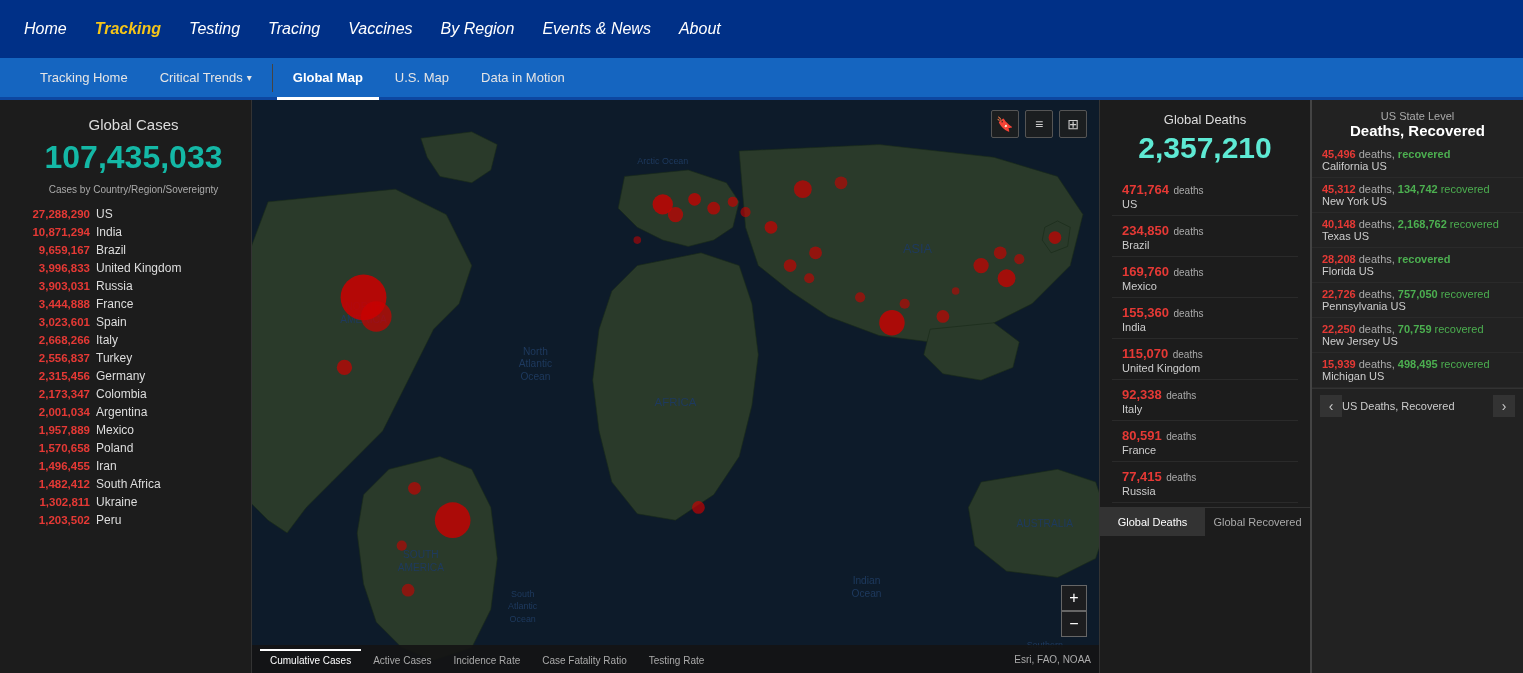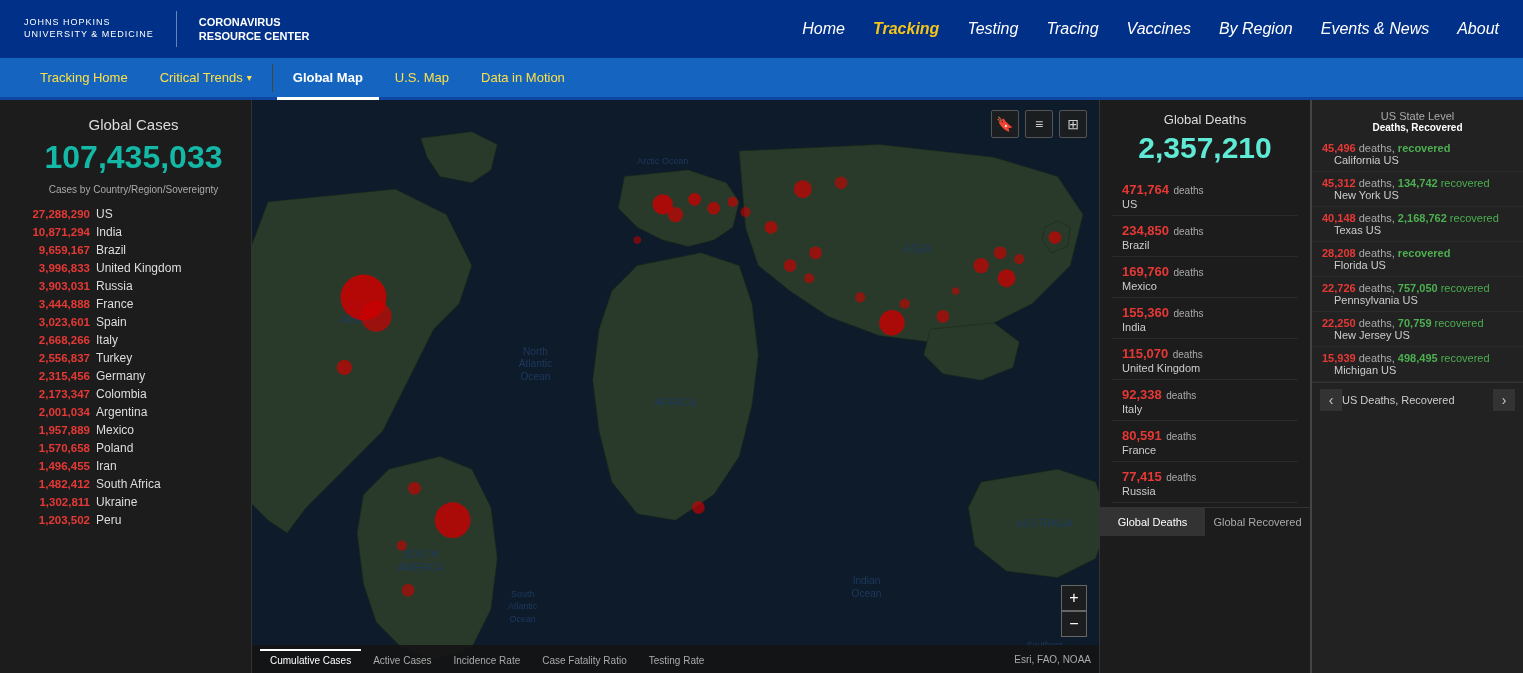"JOHNS HOPKINS" div.logo-area { html: <div> <div> <div> <span>JOHNS HOPKINS</span> <span>UNIVERSITY &amp; MEDICINE</span> </div> </div> <div></div> <div> <div>CORONAVIRUS</div> <div>RESOURCE CENTER</div> </div> </div> -> none }
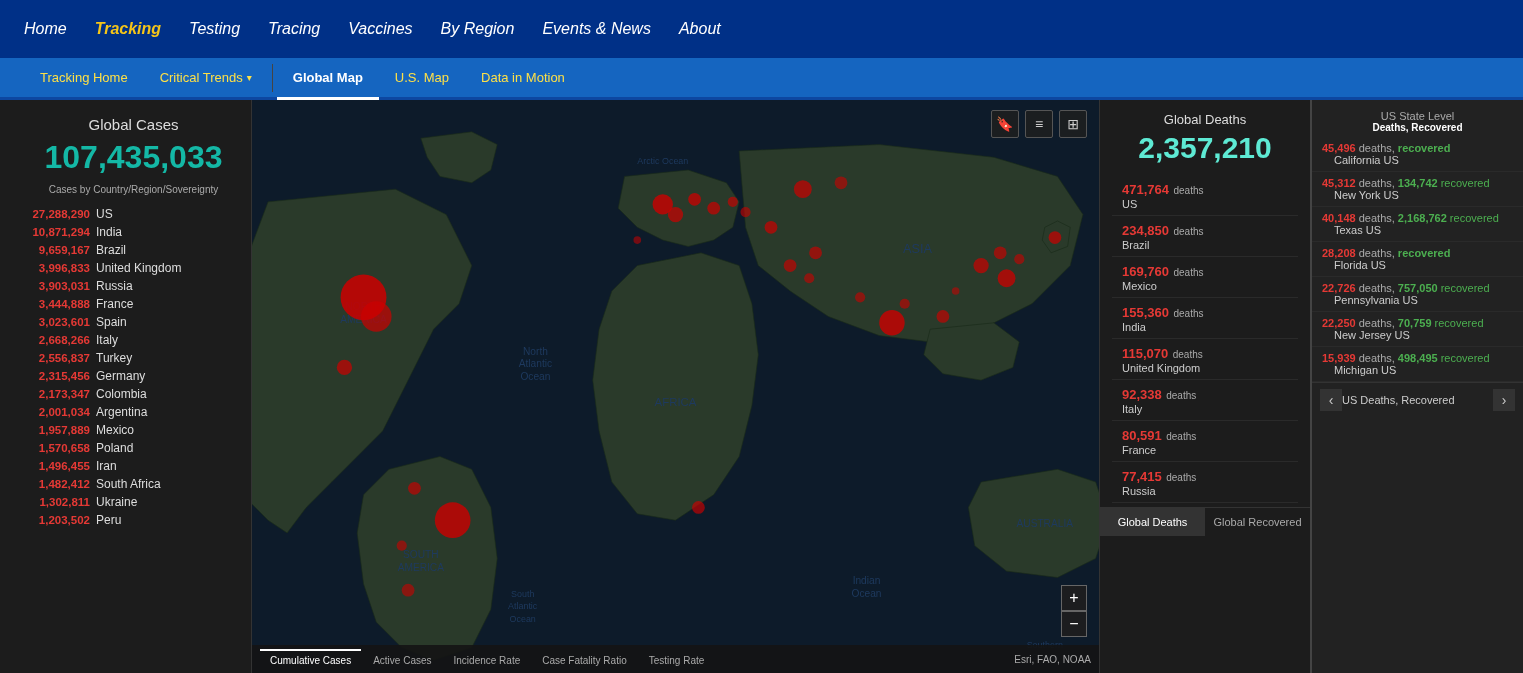"Tracking Home" .sub-nav-link { color: #fde047 -> #e5e5e5 }
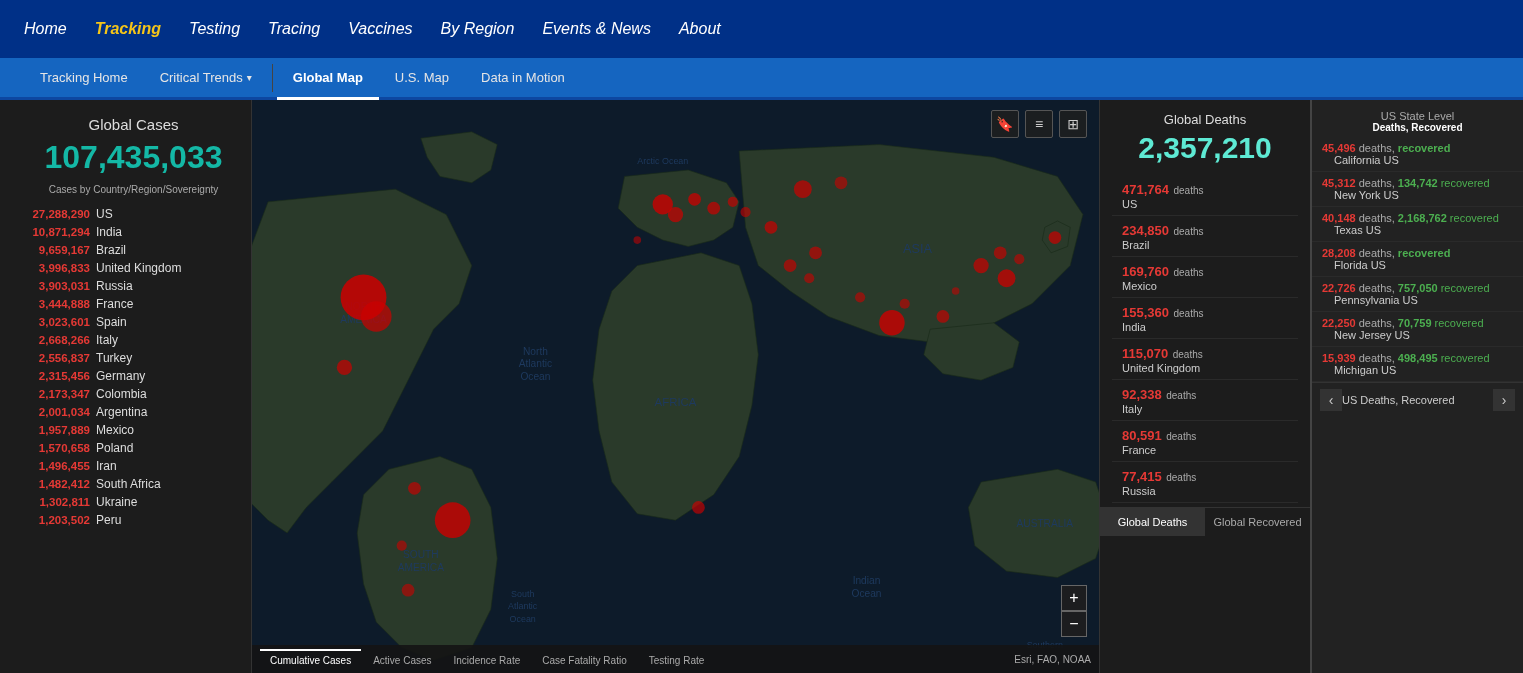"Deaths, Recovered" .us-panel-title { font-size: 10px -> 15px }
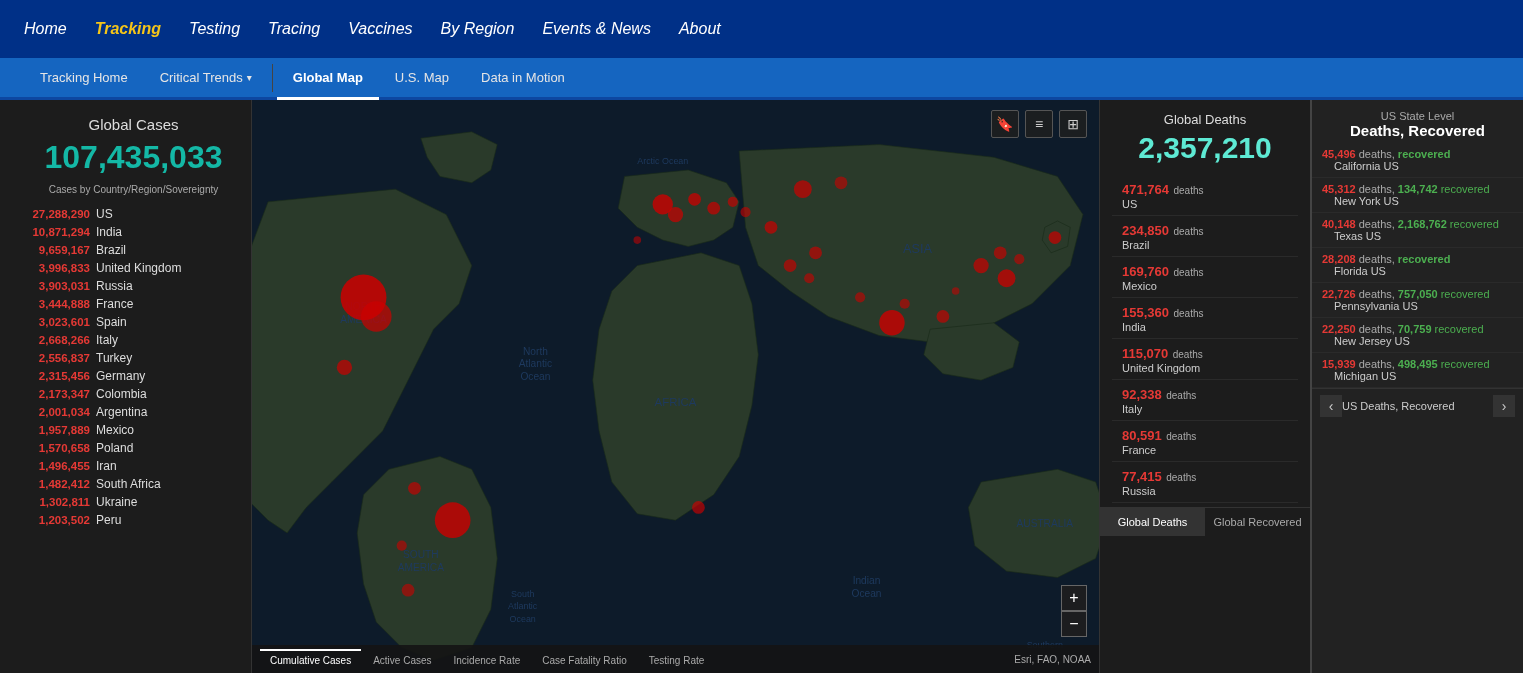"California US" .us-state { margin-left: 12px -> none }
